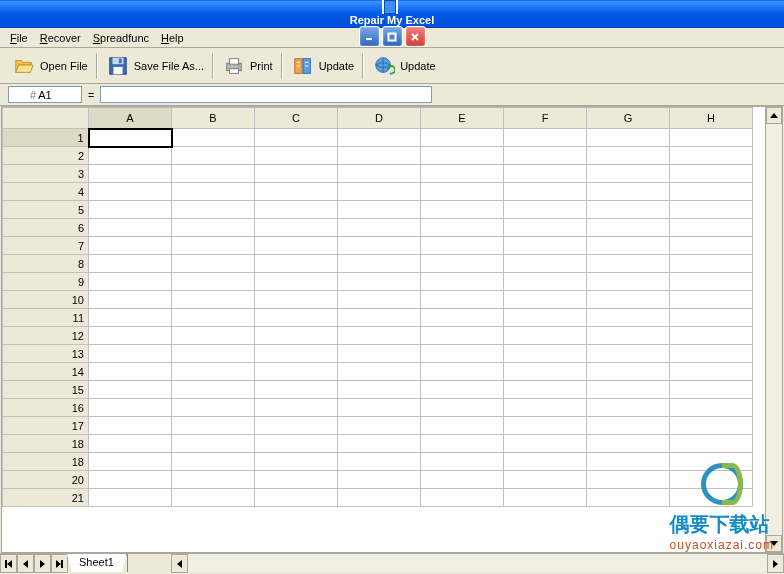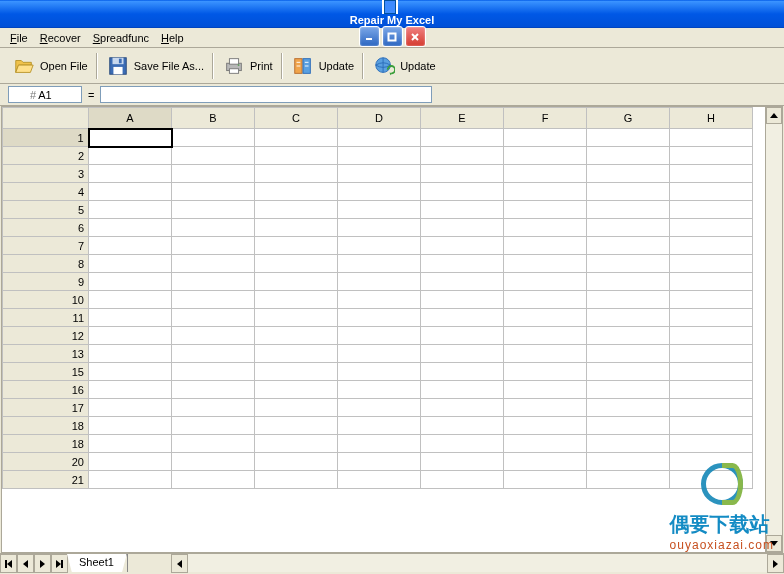"14" tr { html: none -> <tr> <th>14</th> <td></td> <td></td> <td></td> <td></td> <td></td> <td></td> <td></td> <td></td> </tr> }
